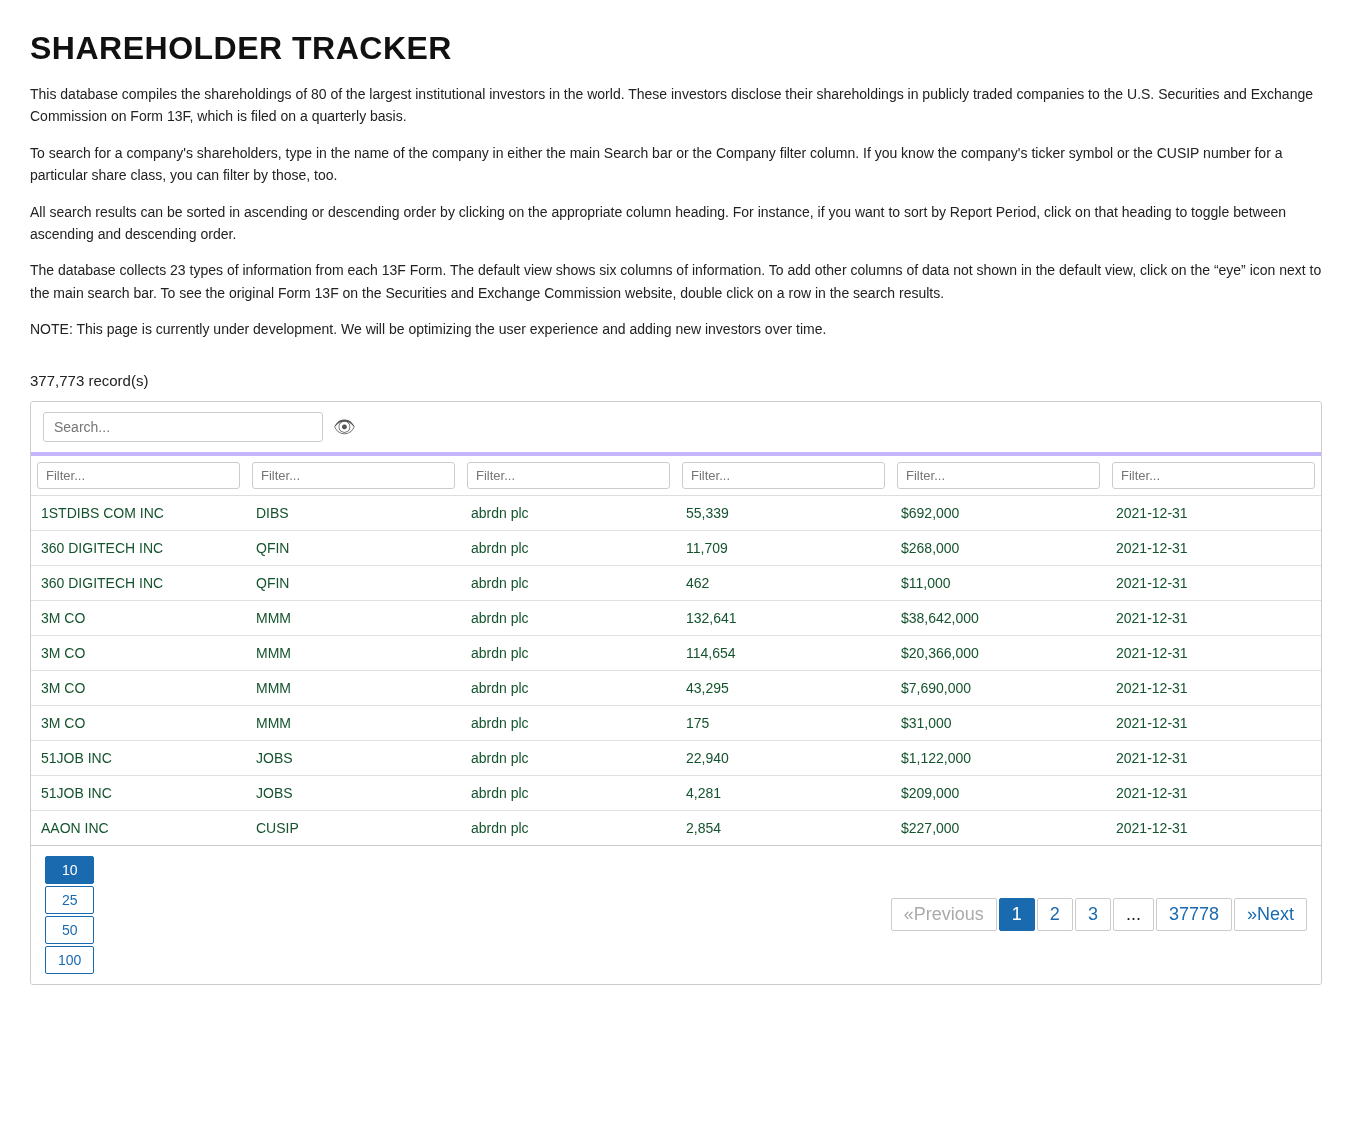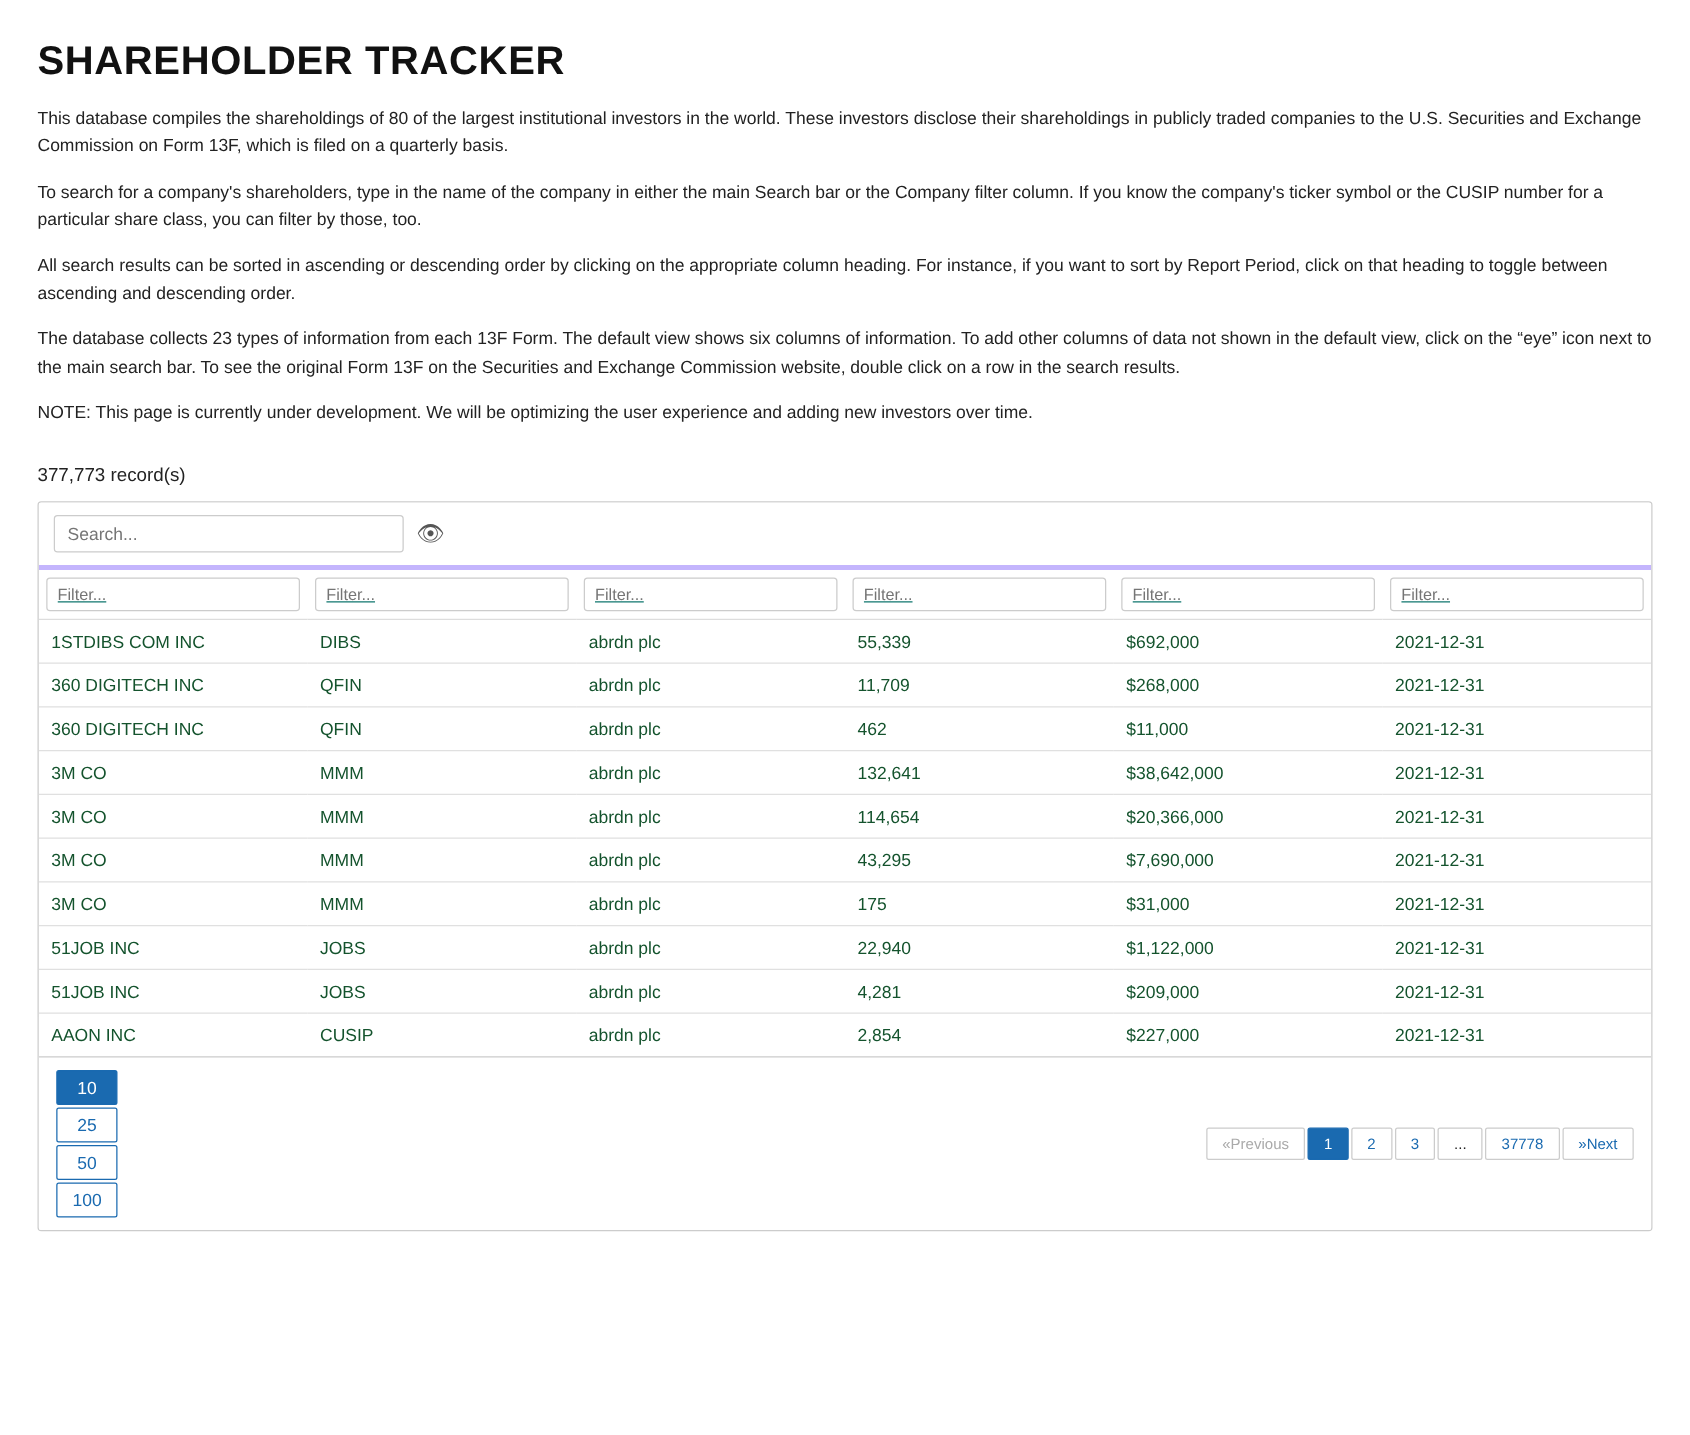"Filter..." .filter-row input { color: #0f766e -> #3b82f6; text-decoration: underline -> none }
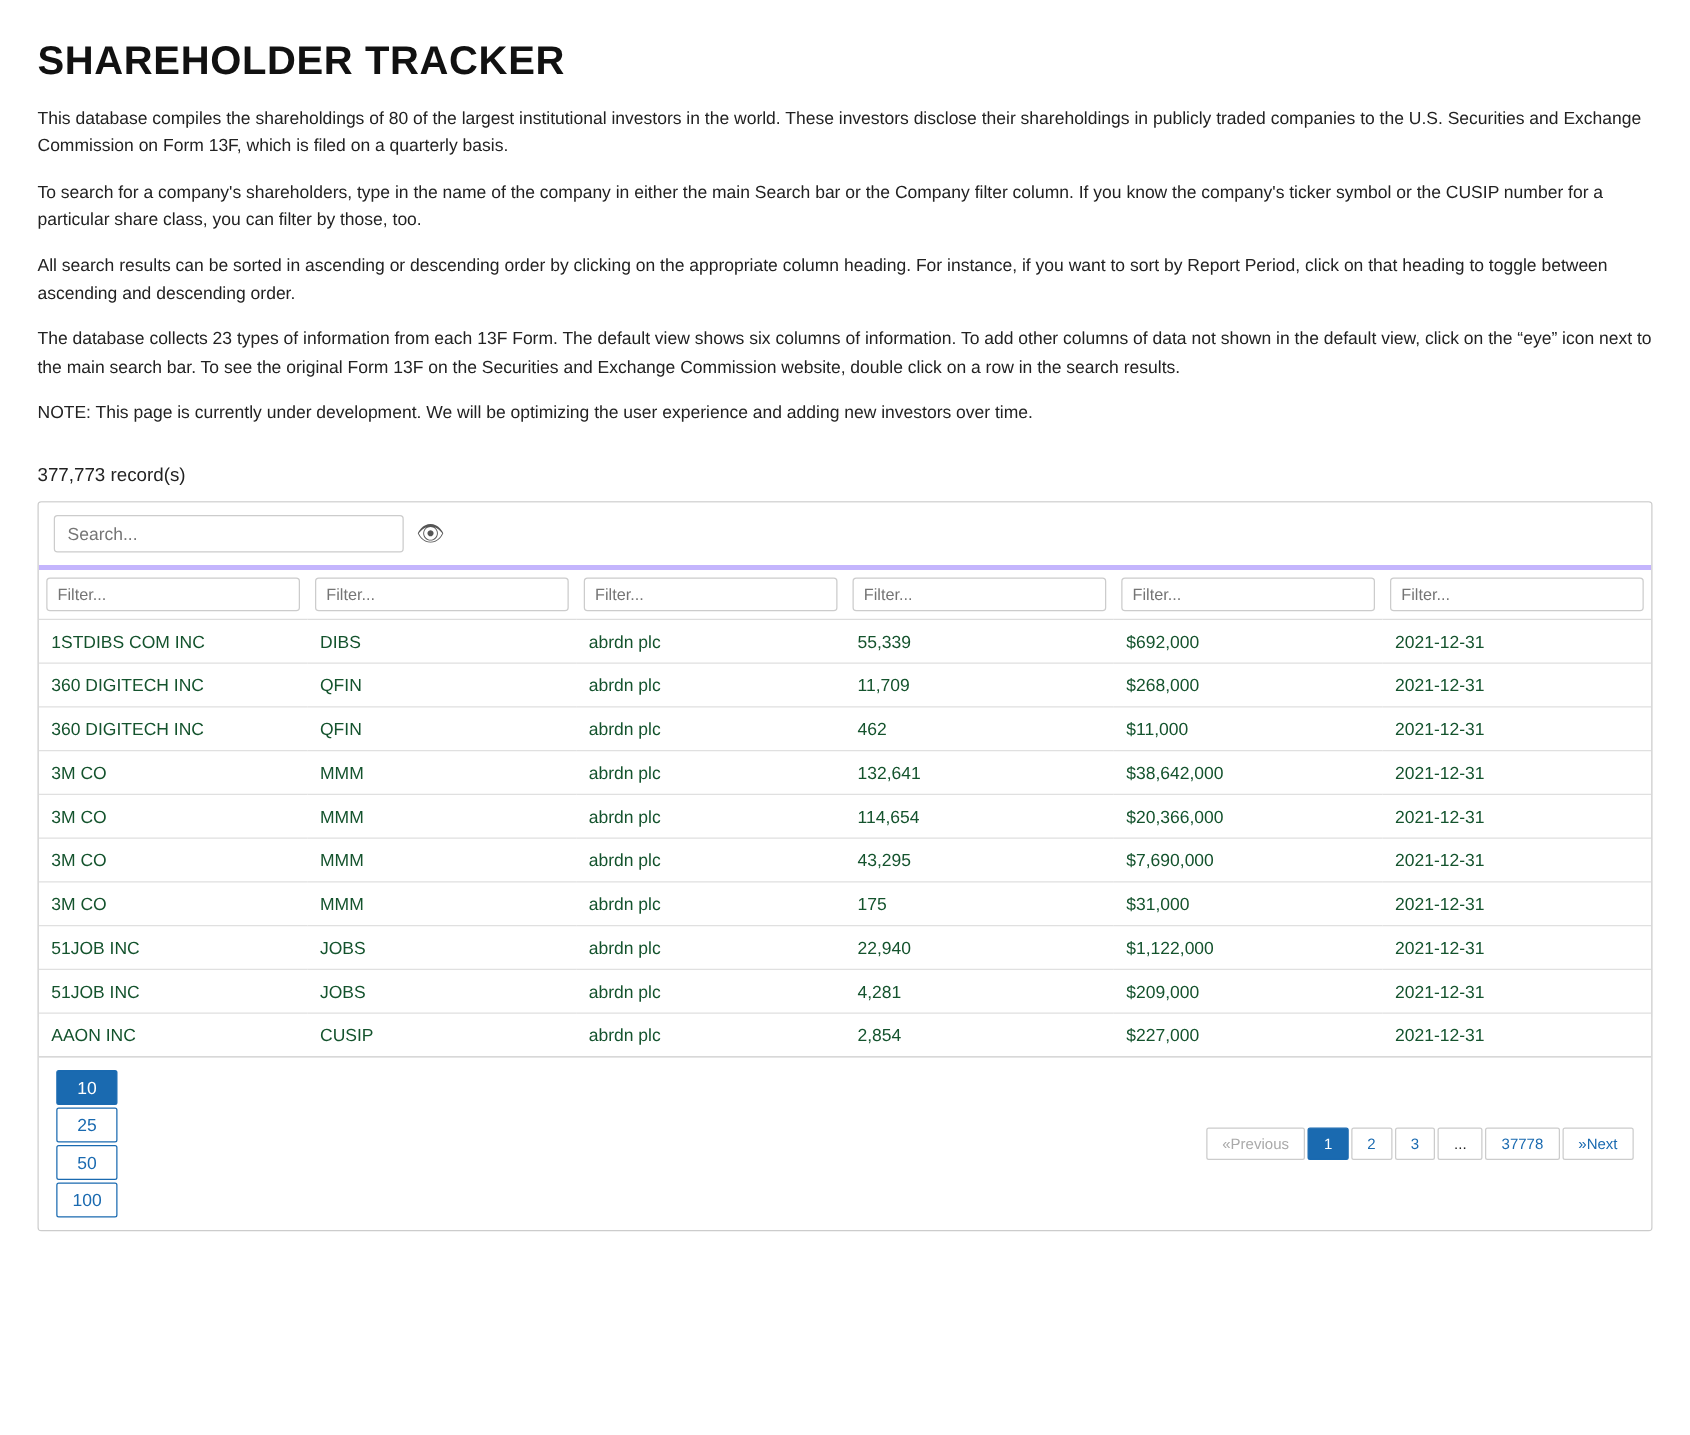"«Previous" .page-nav-btn { font-size: 12px -> 18px }
